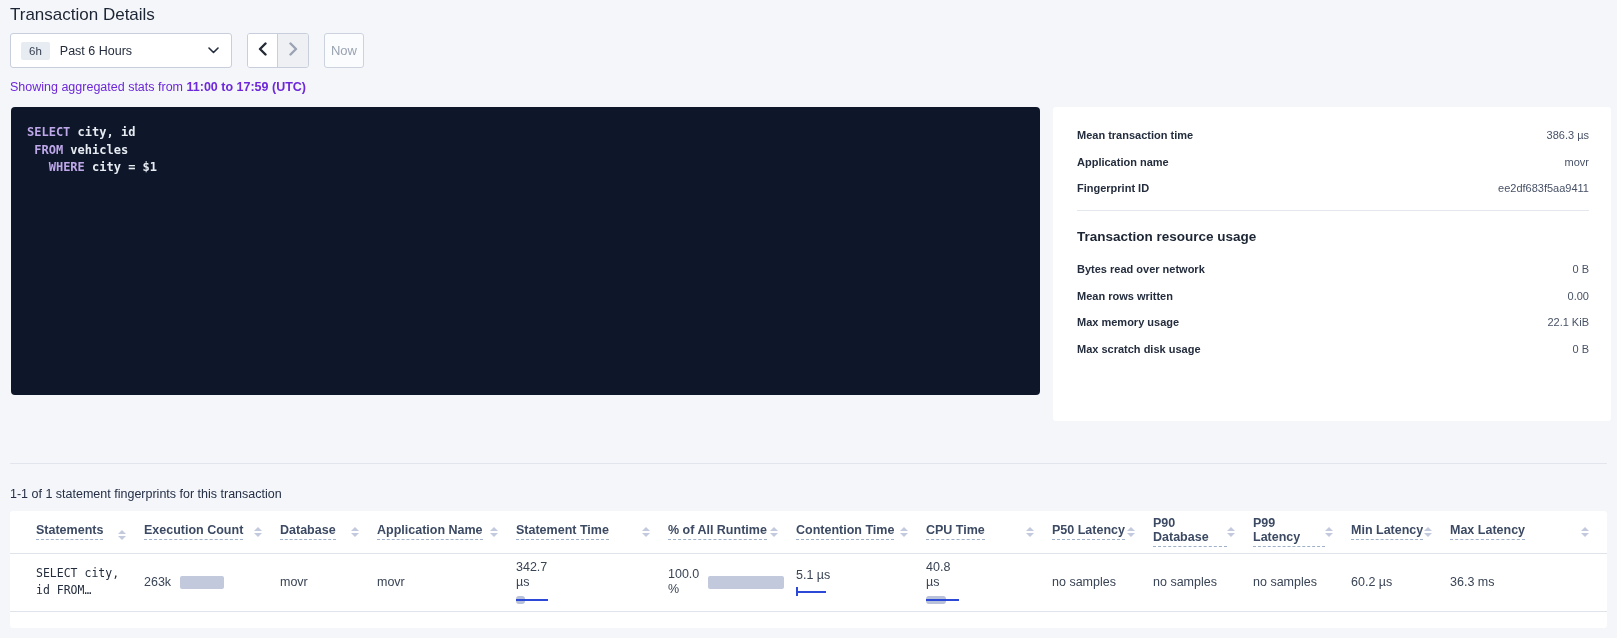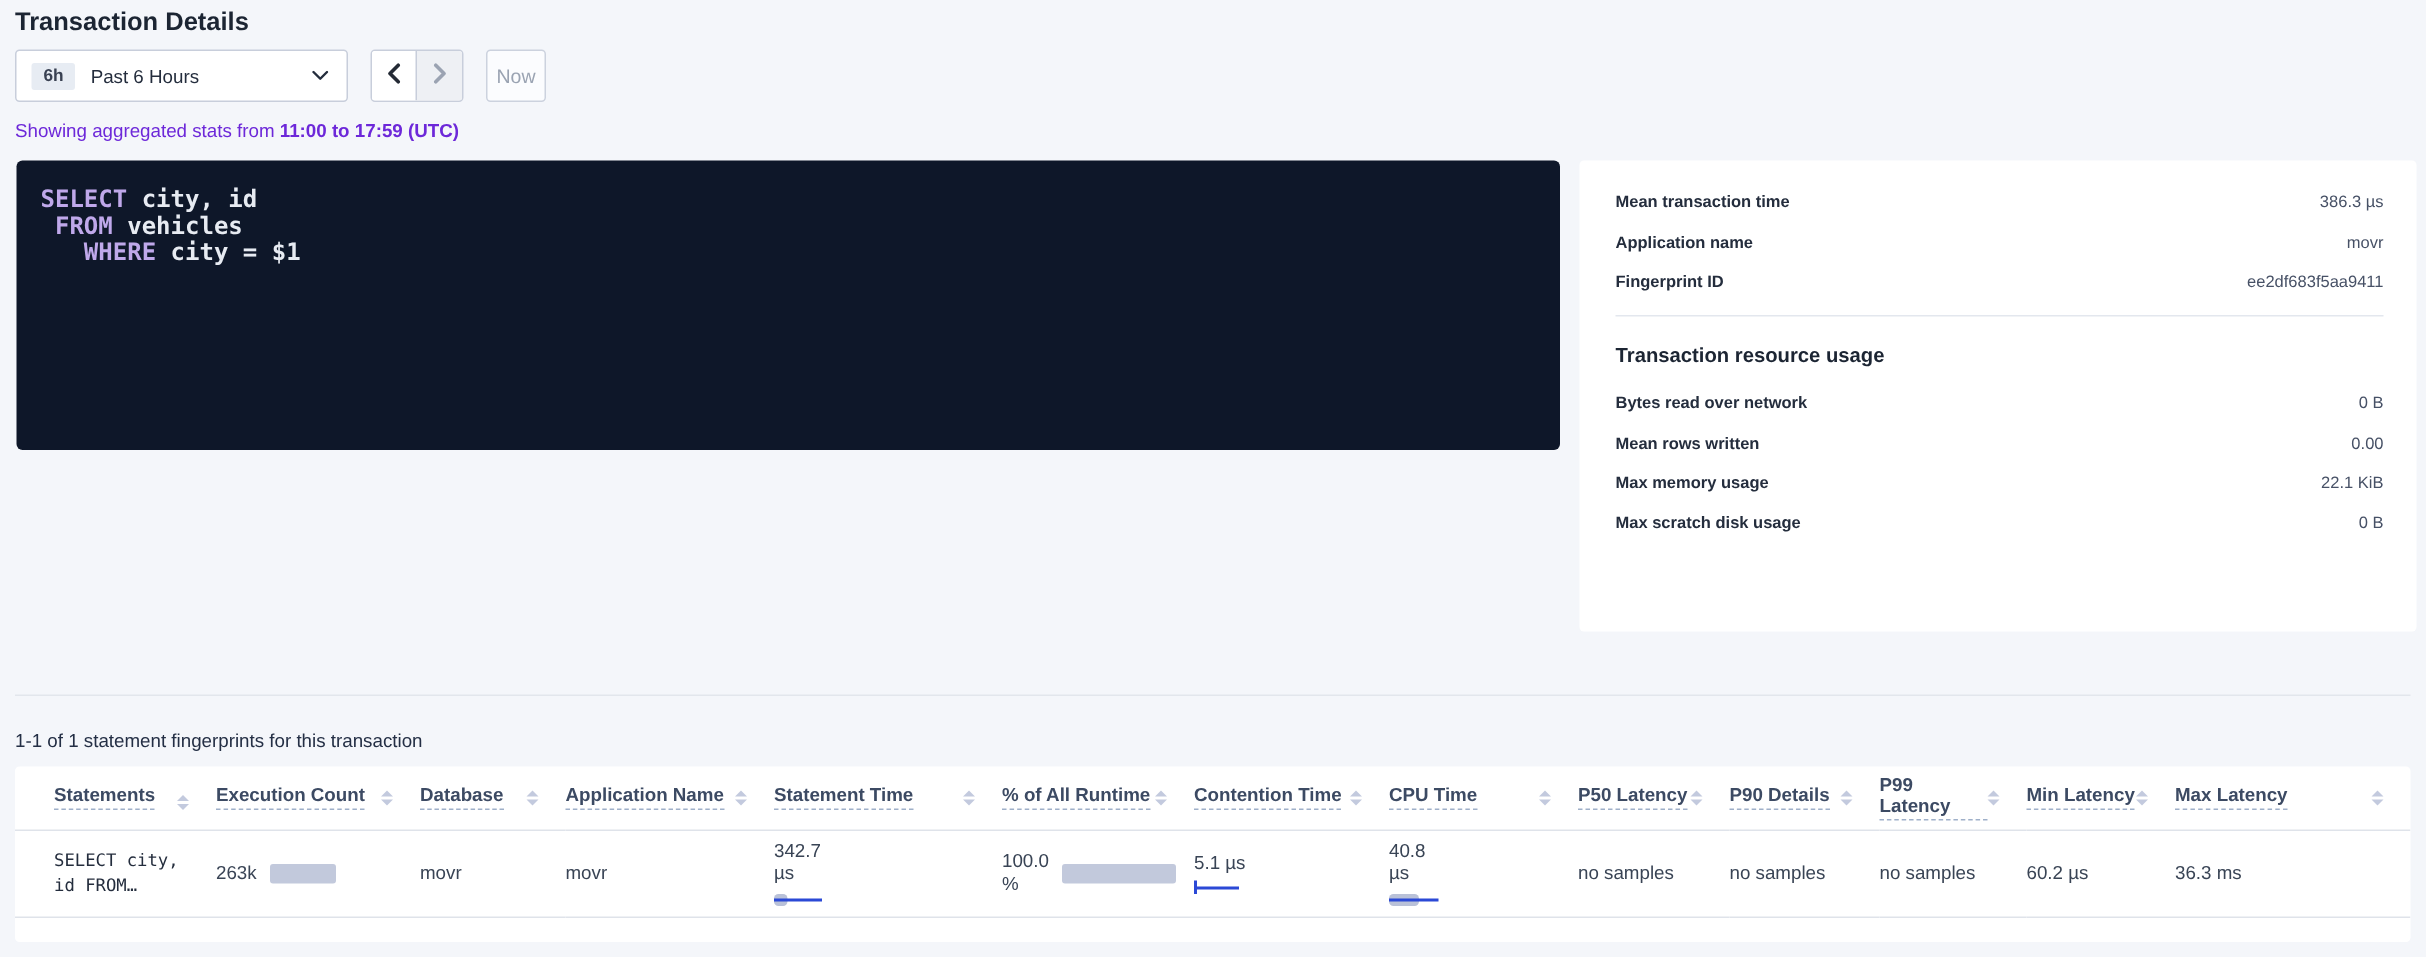"Transaction Details" .page-title { font-weight: 700 -> 400 }
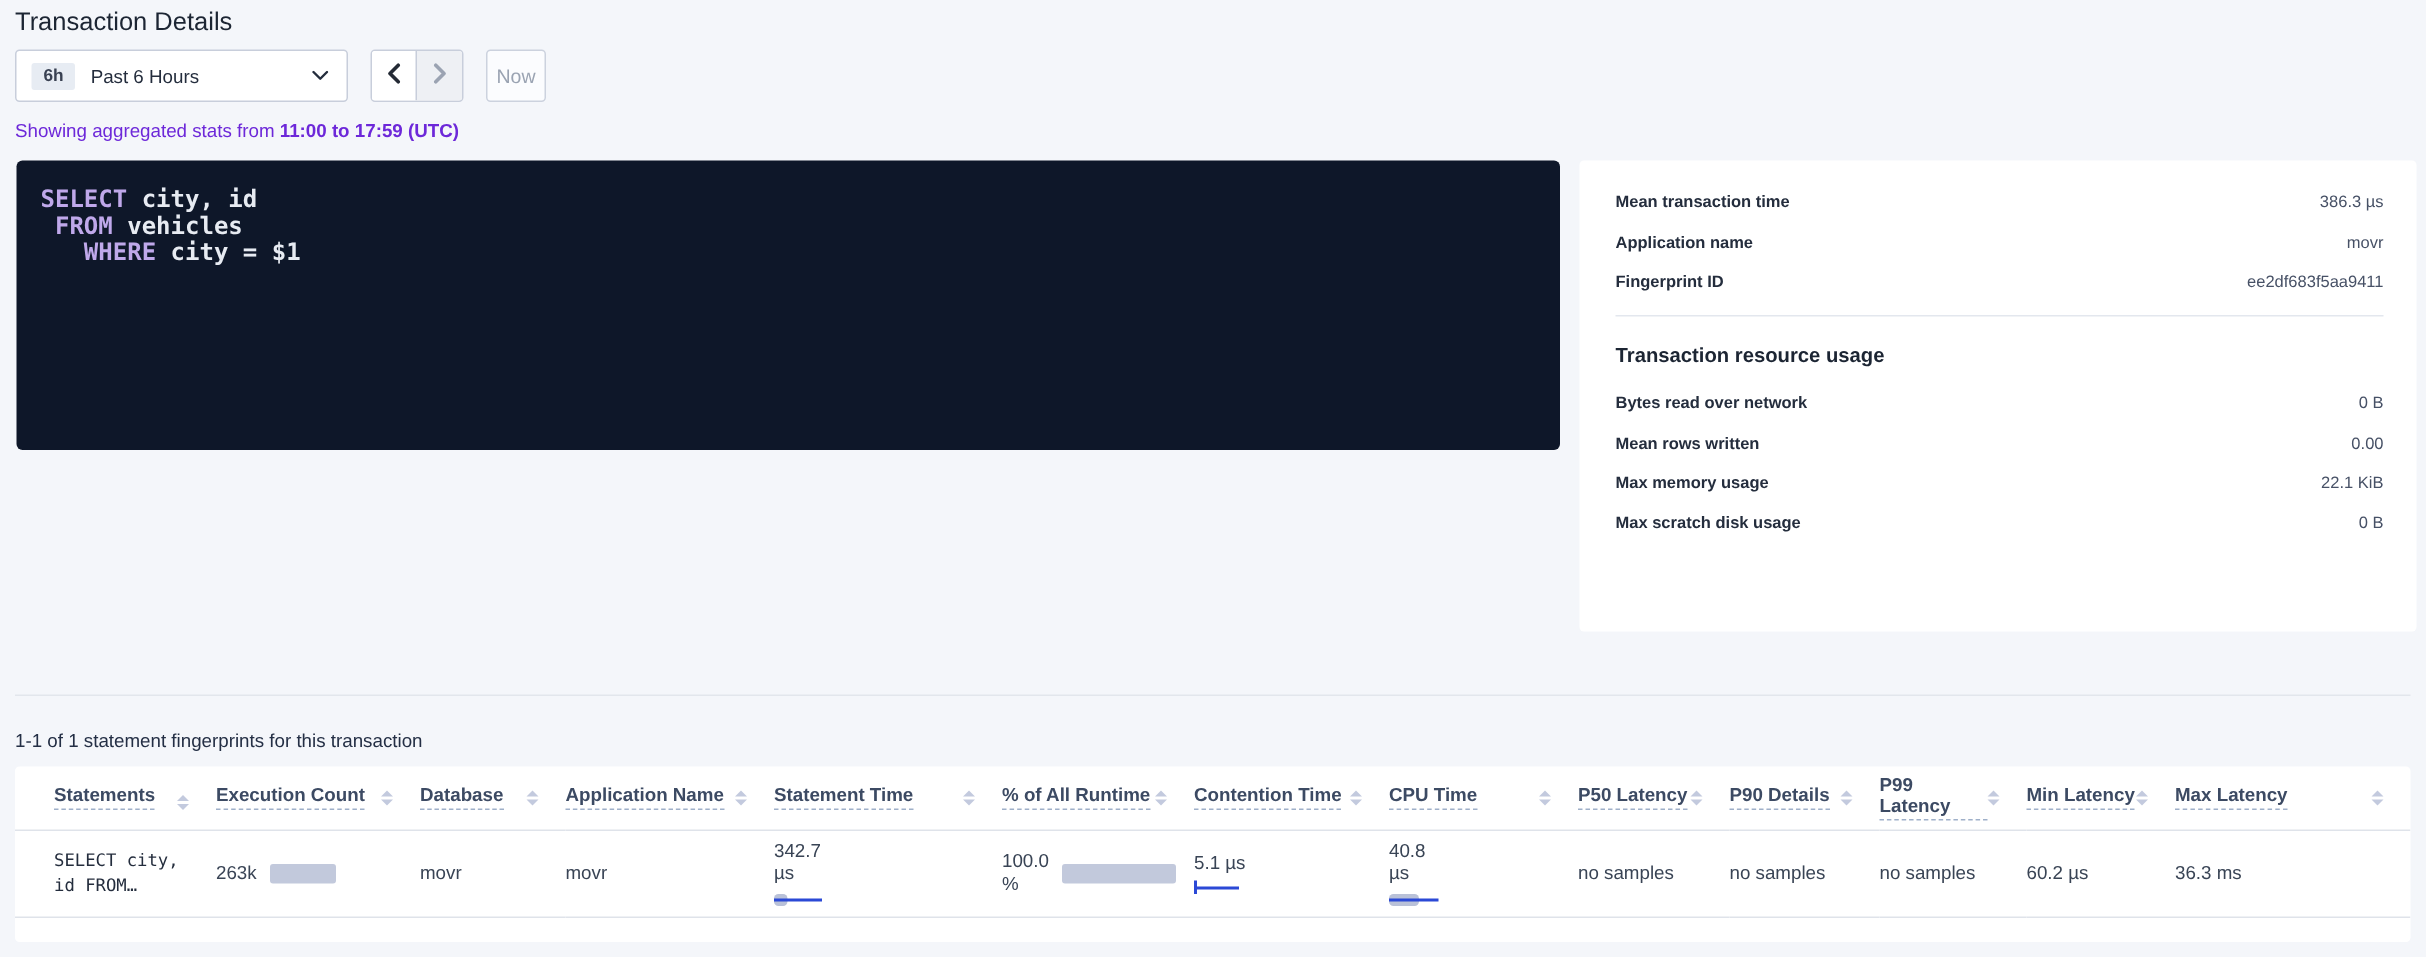"6h" .tp-badge { font-weight: 700 -> 400 }
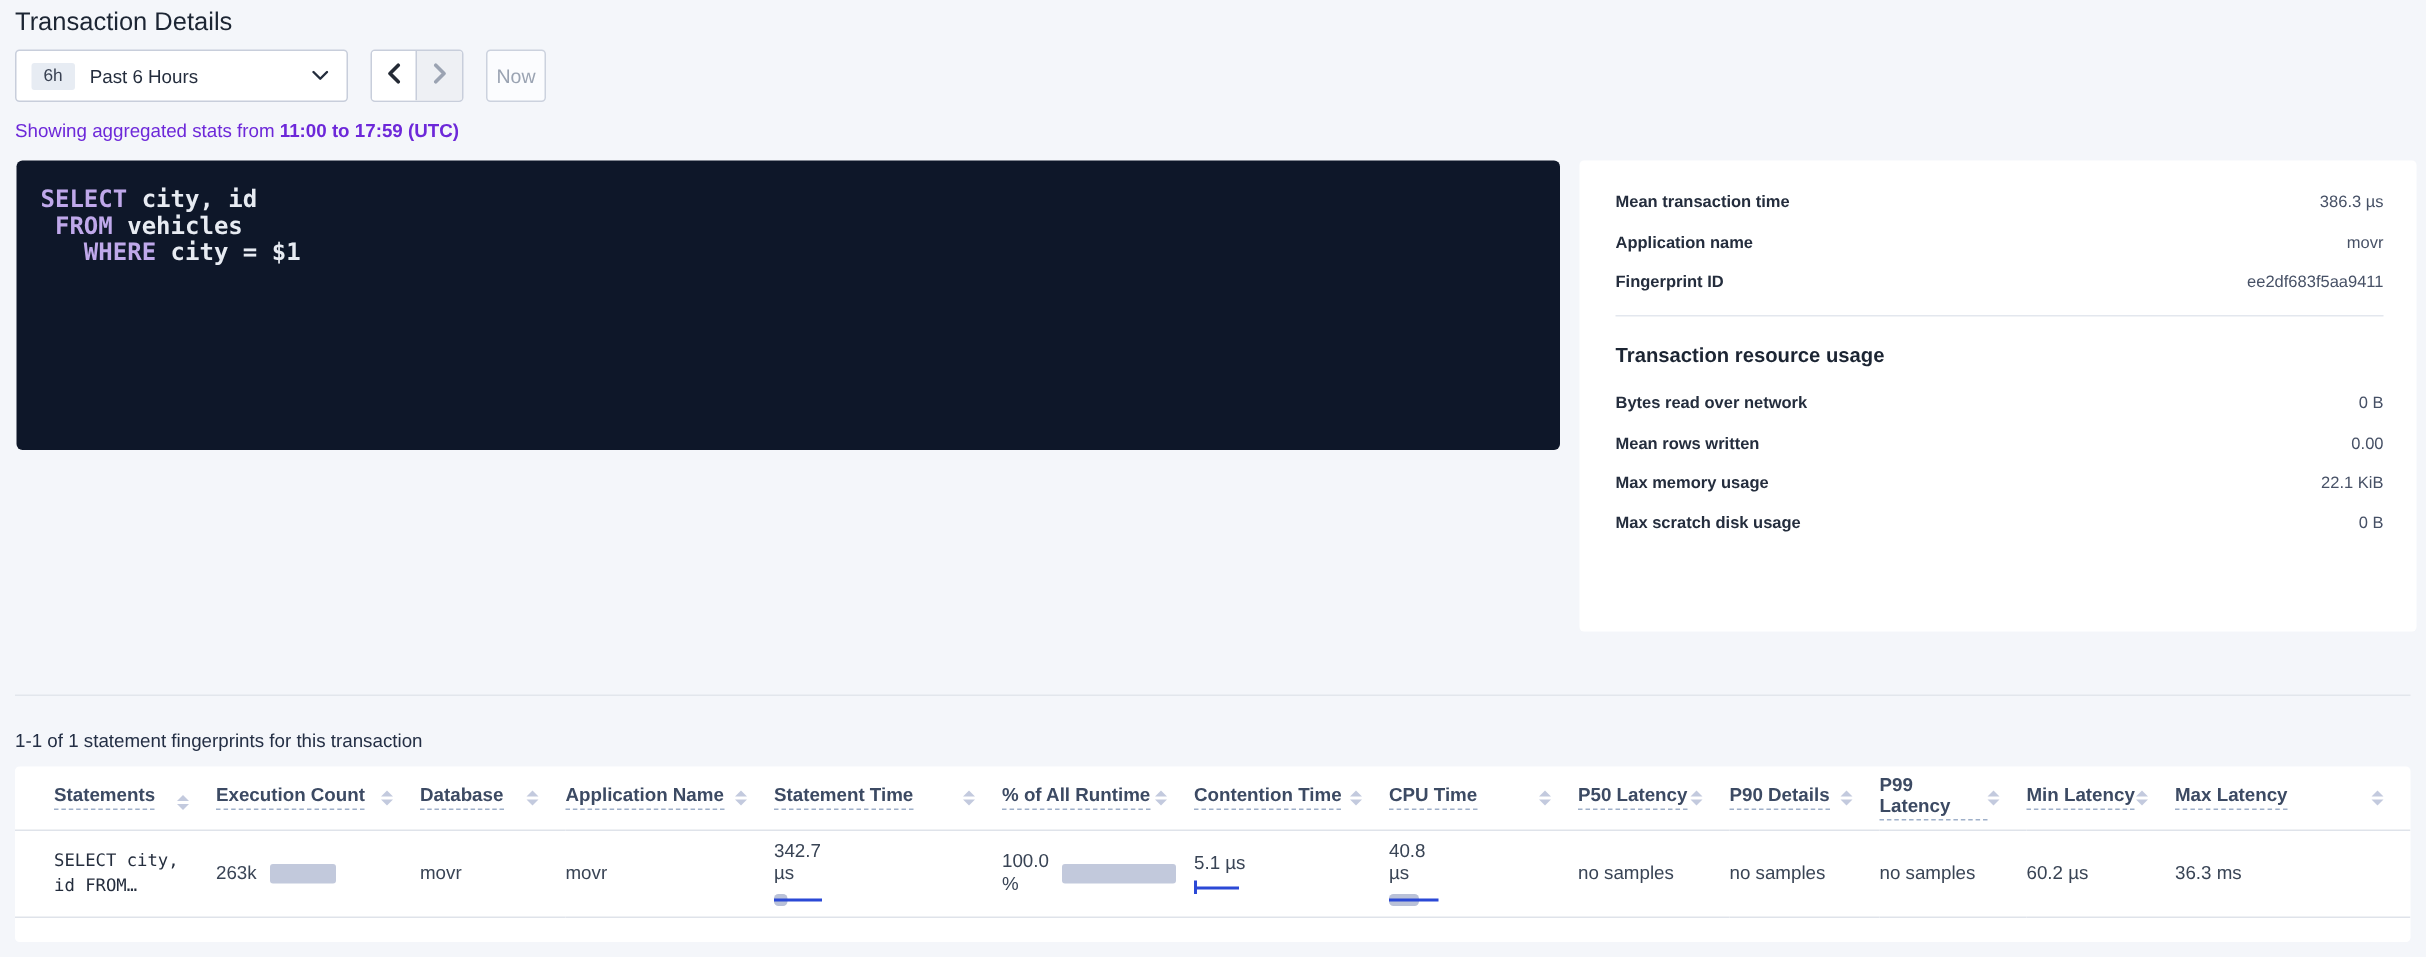"SELECT city, id" .sql-card { font-size: 16px -> 12px; height: 193px -> 288px }
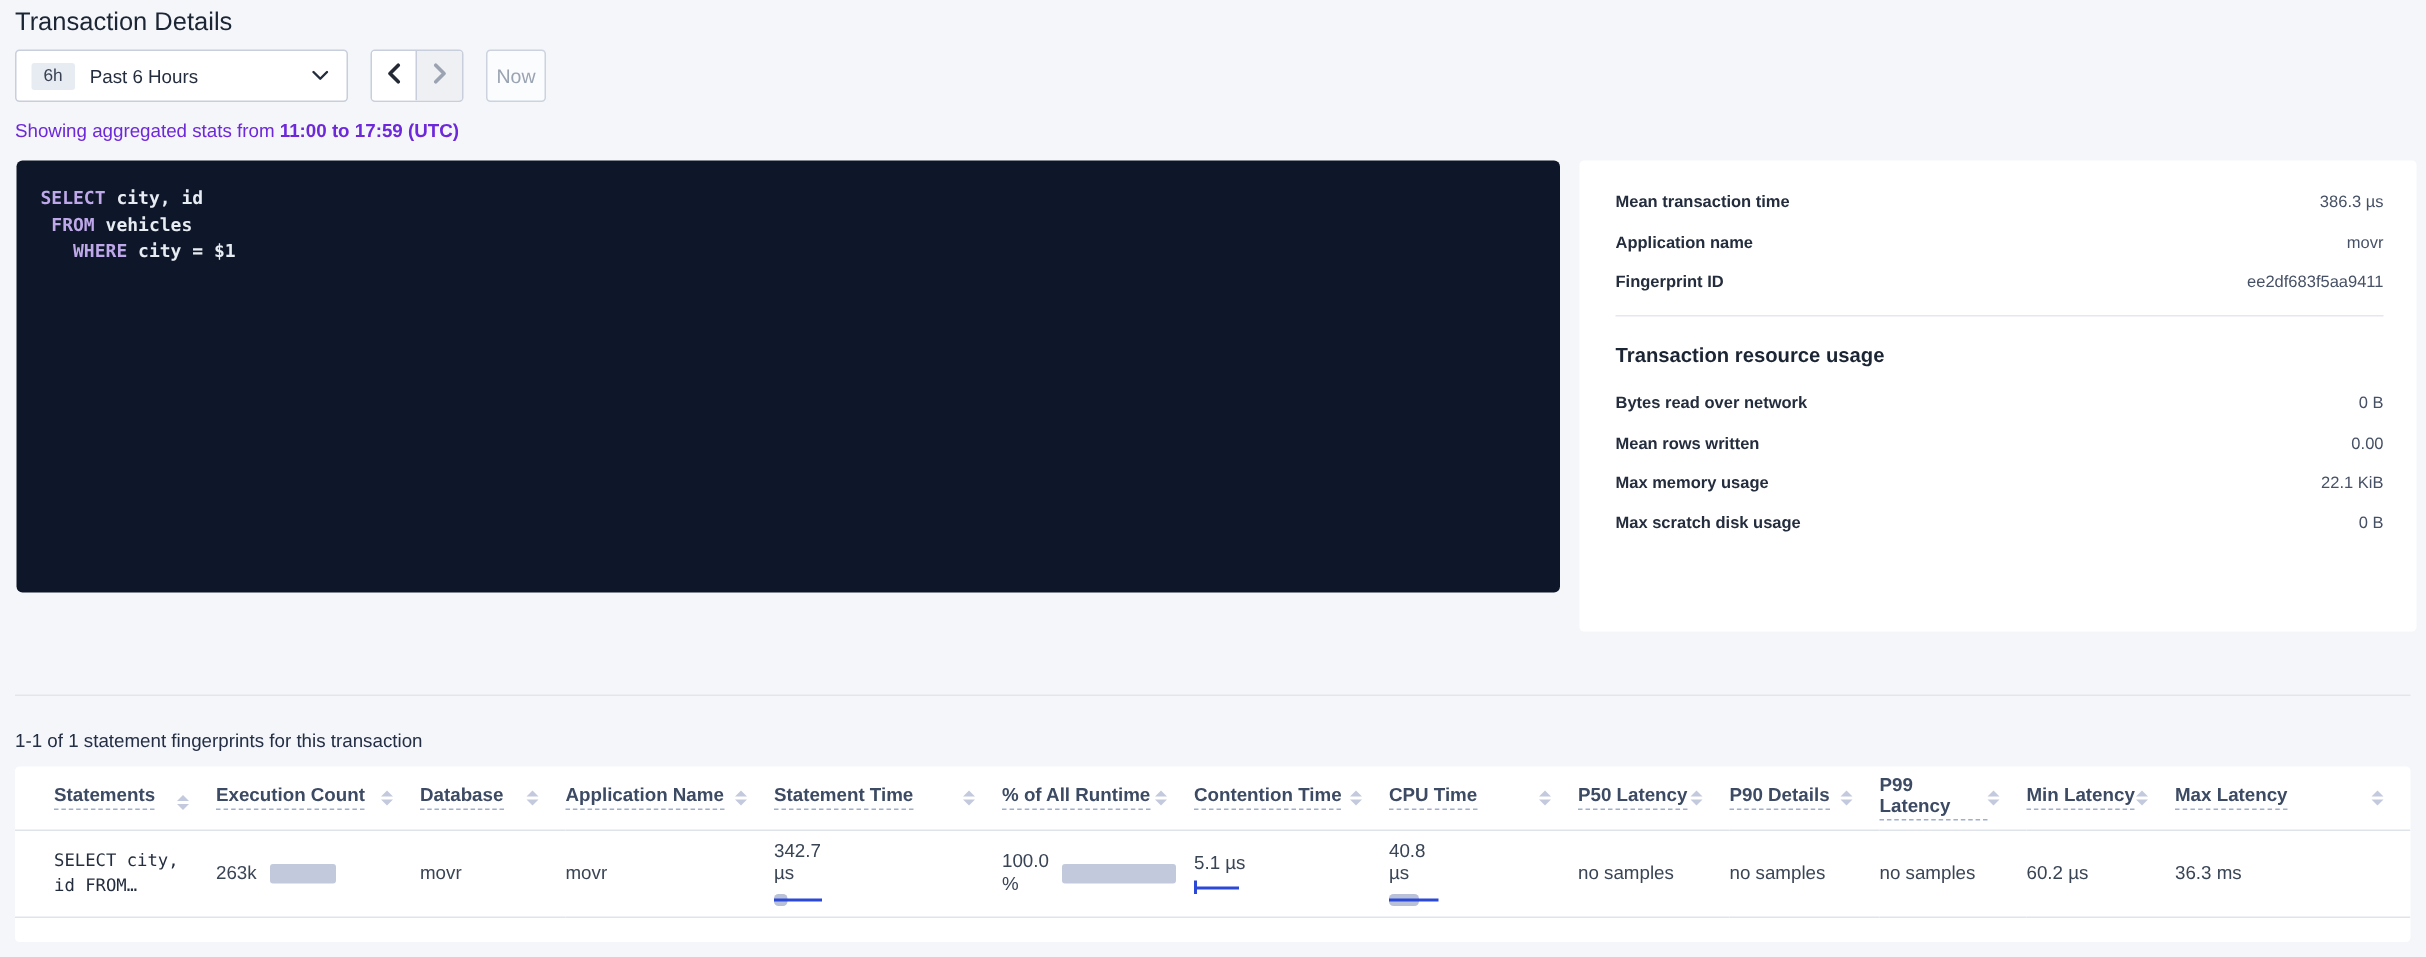"P90 Details" span.th-label { text: Details -> Database }
